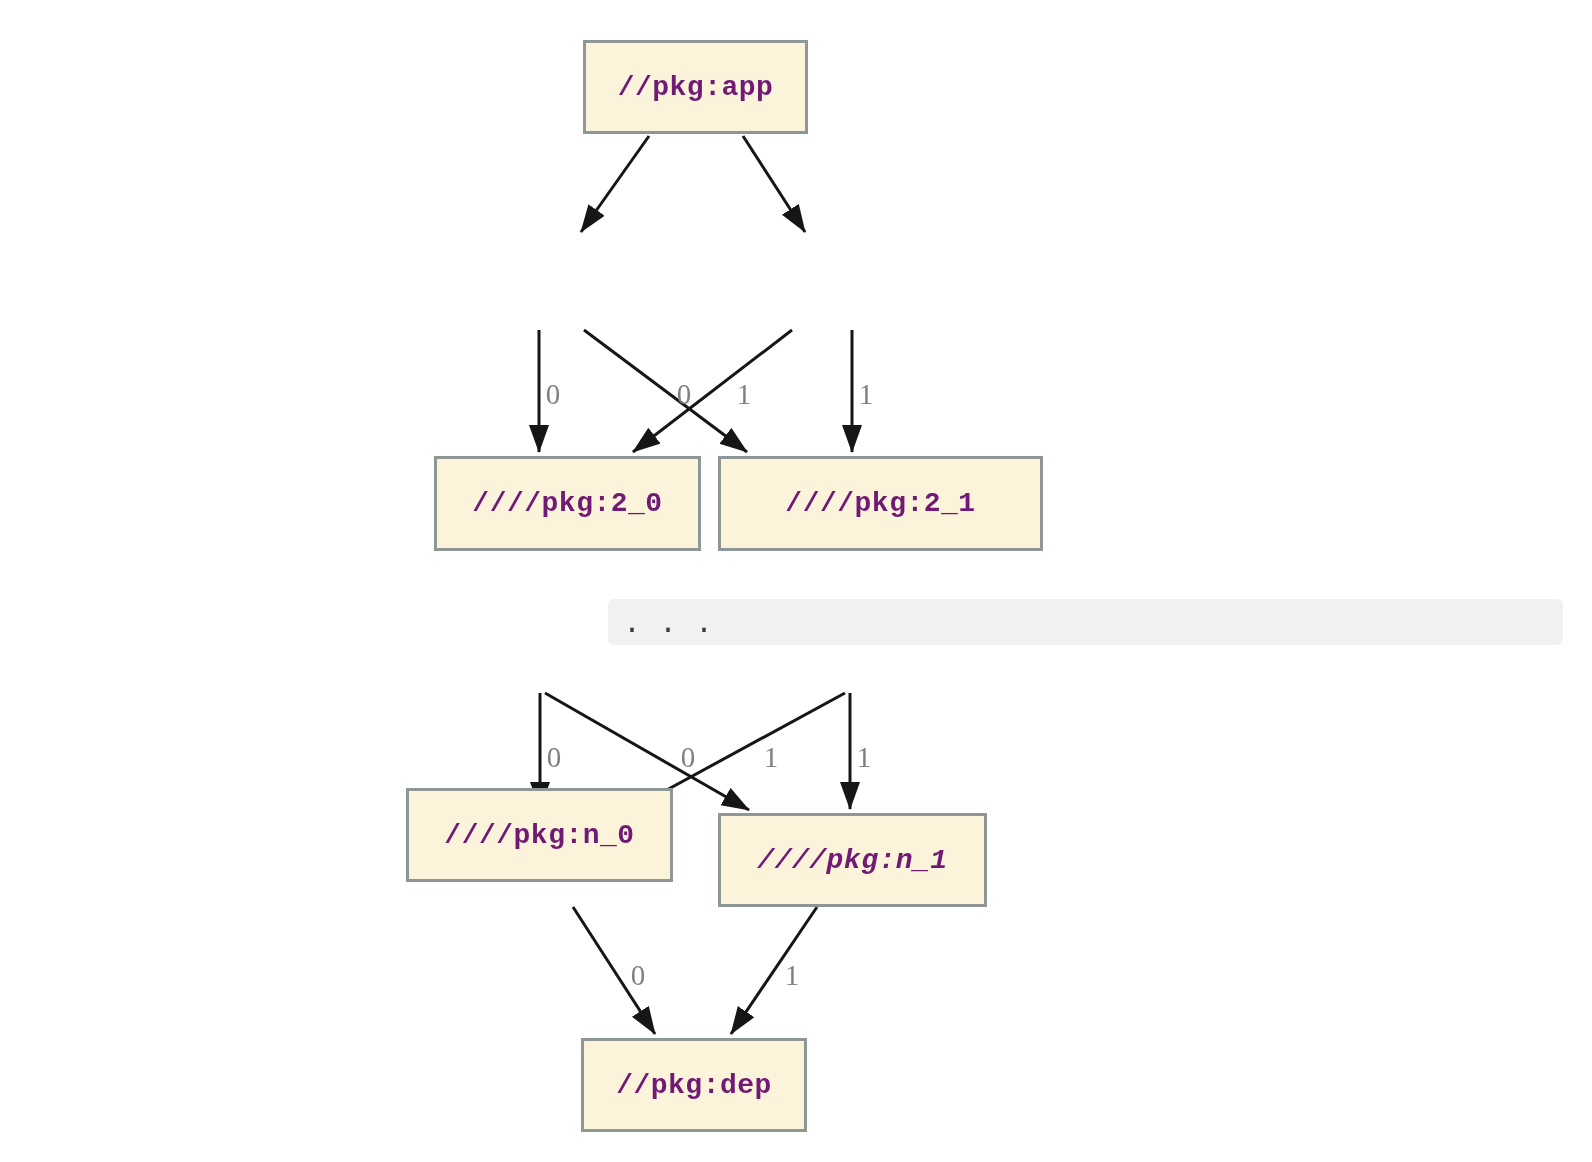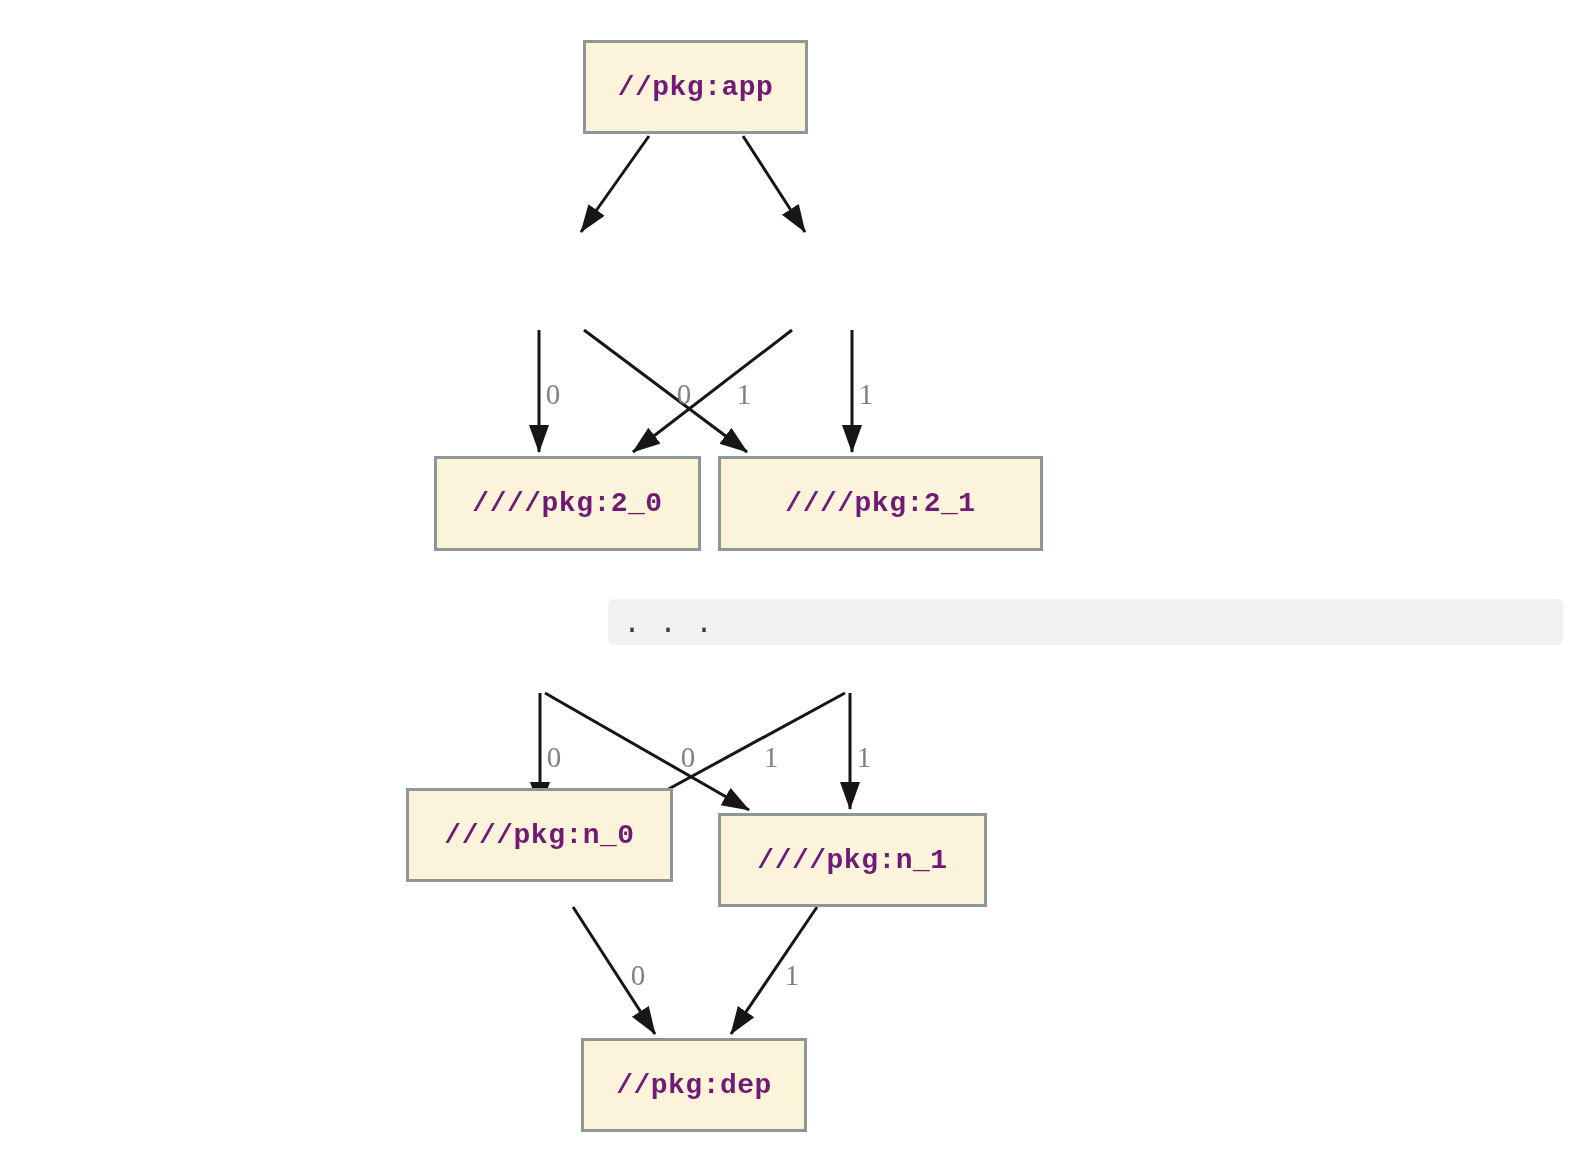"////pkg:n_1" .n-n_1 { font-style: none -> italic }
